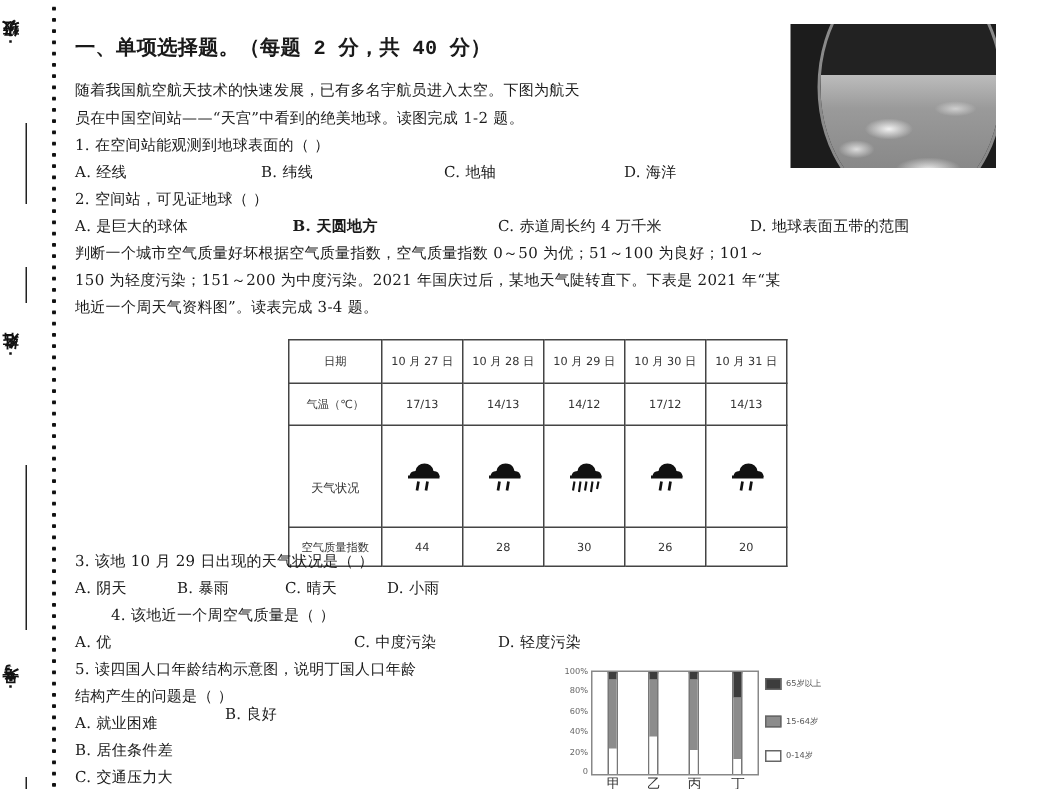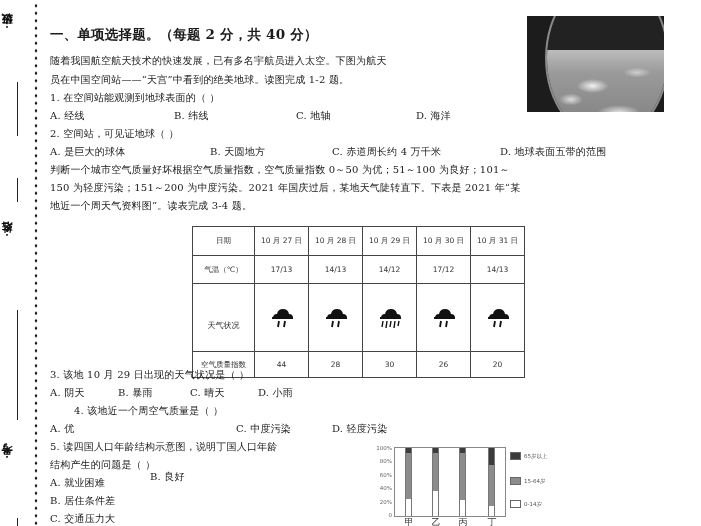"一、单项选择题。（每题 2 分，共 40 分）" div.line { font-family: none -> Liberation Mono, monospace }
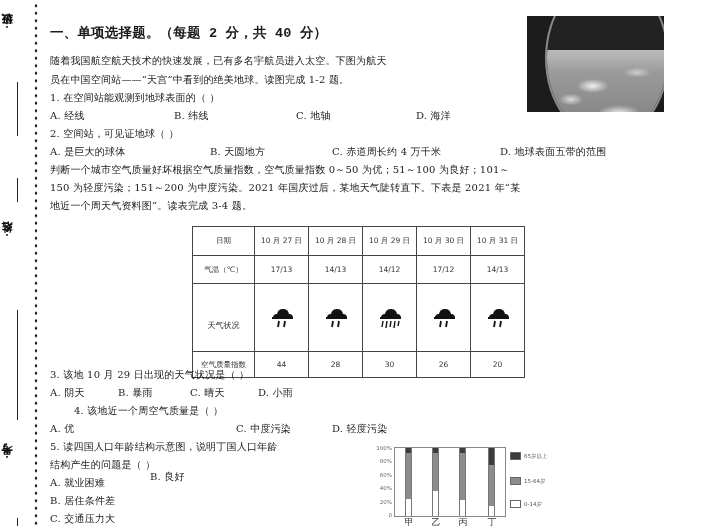"B. 天圆地方" span.opt { font-weight: none -> bold; left: 160px -> 145px }
